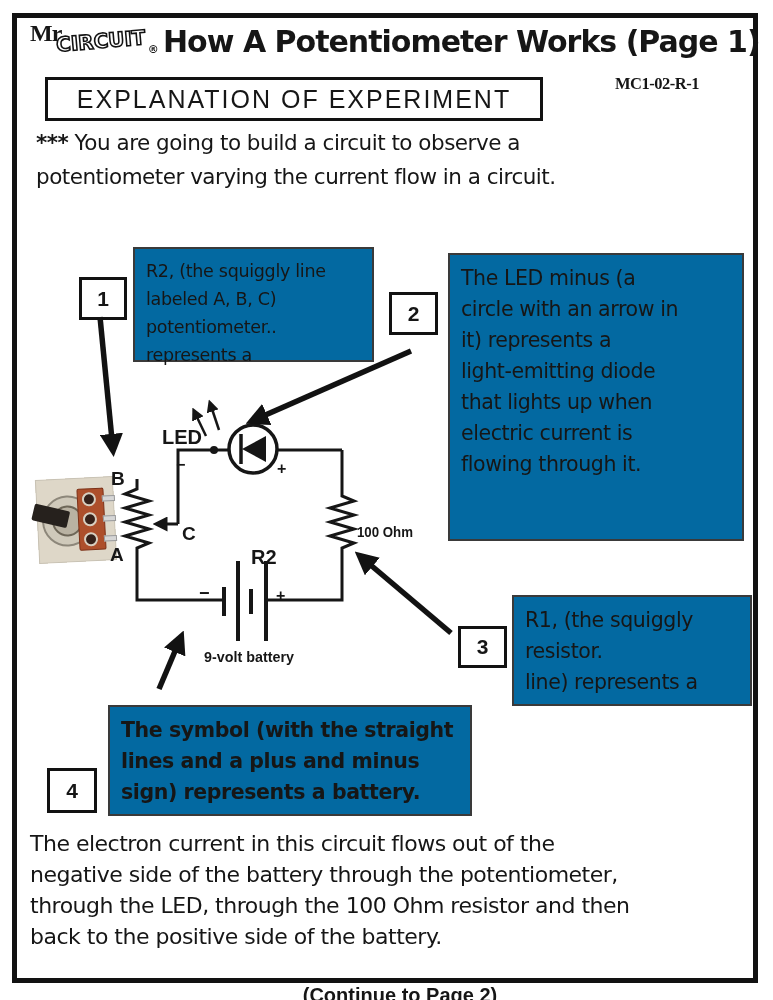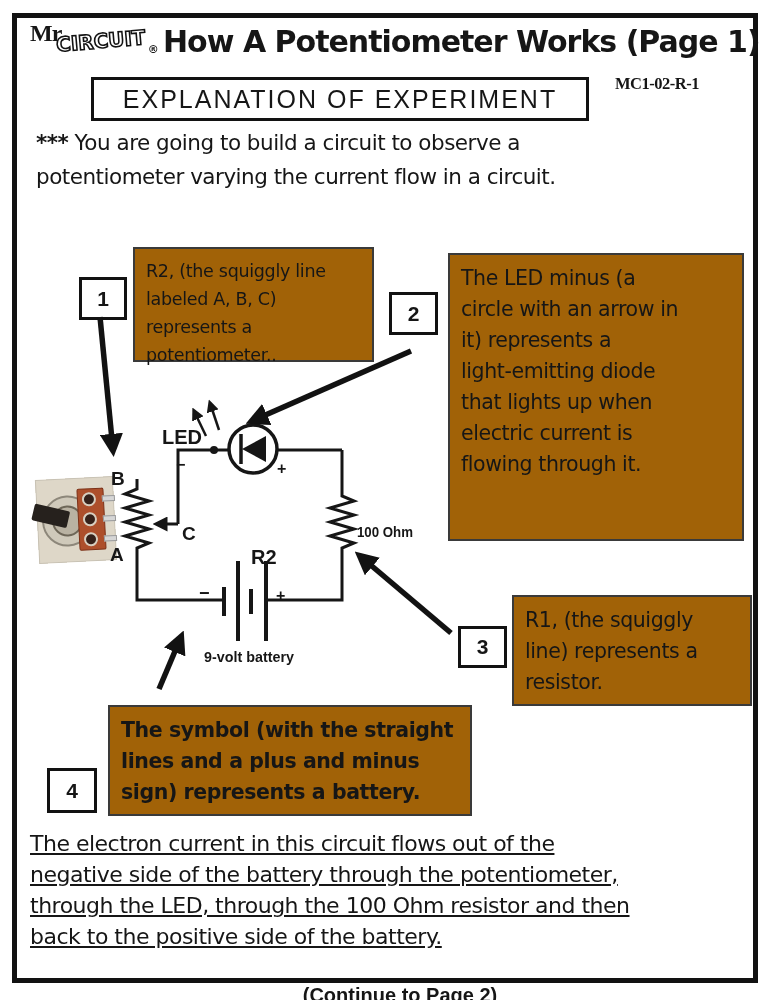"EXPLANATION OF EXPERIMENT" .section-box { margin-left: 46px -> none }
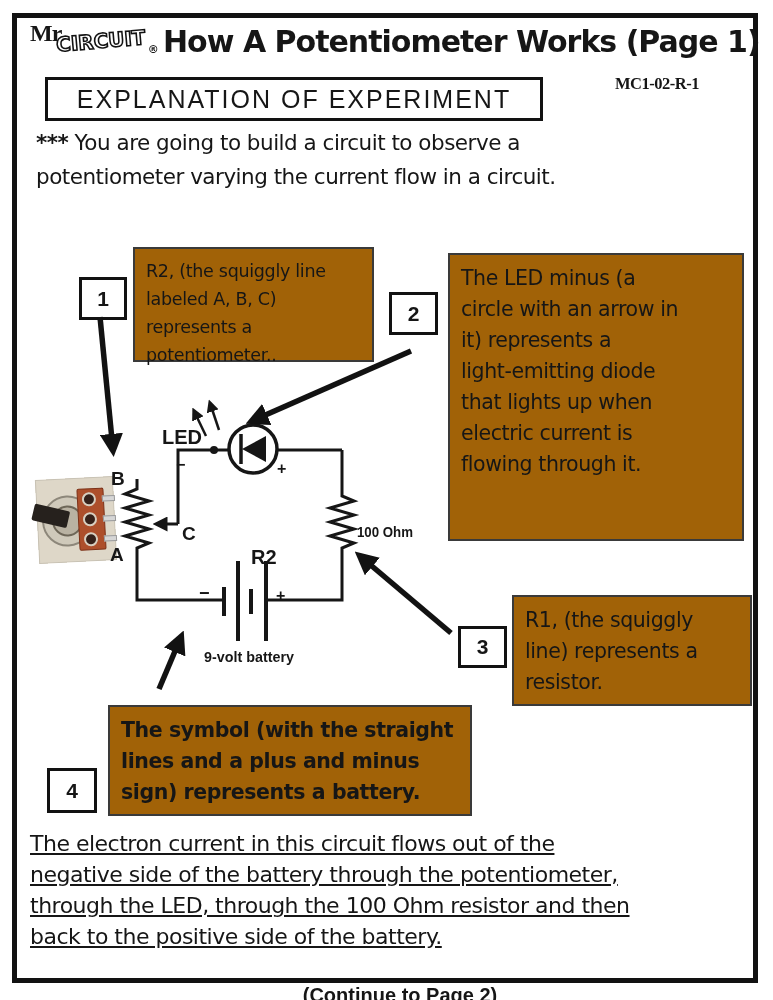"R2, (the squiggly line" .callout { background: #a16207 -> #0369a1 }
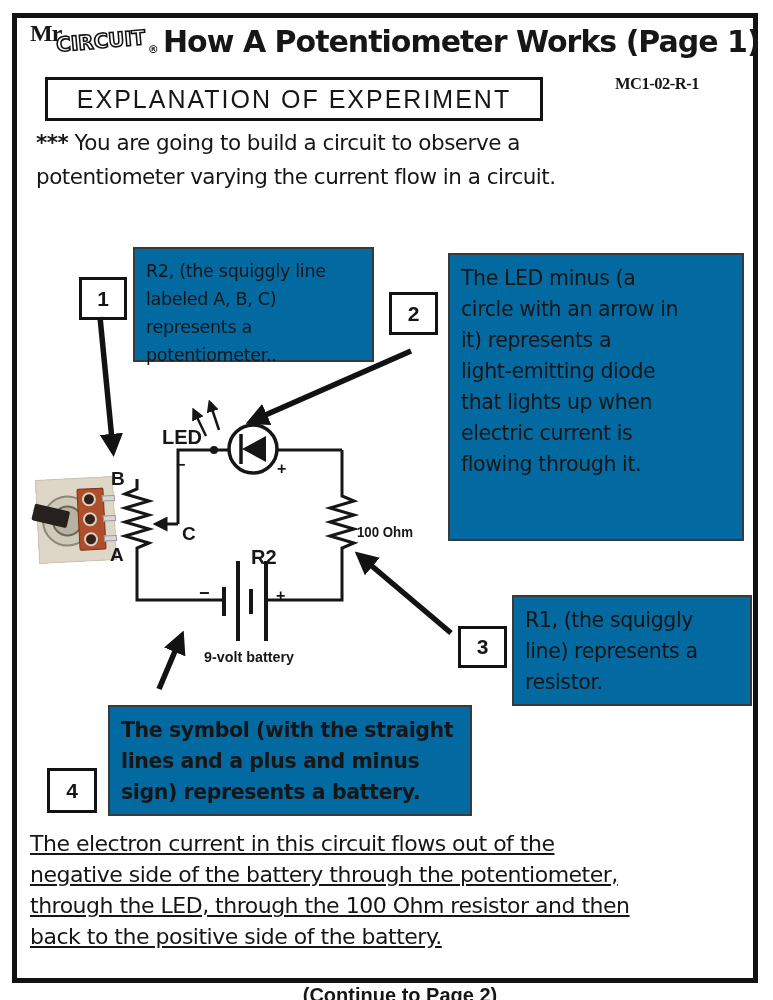"represents a" div.cl { order: before "potentiometer.." -> after "potentiometer.." }
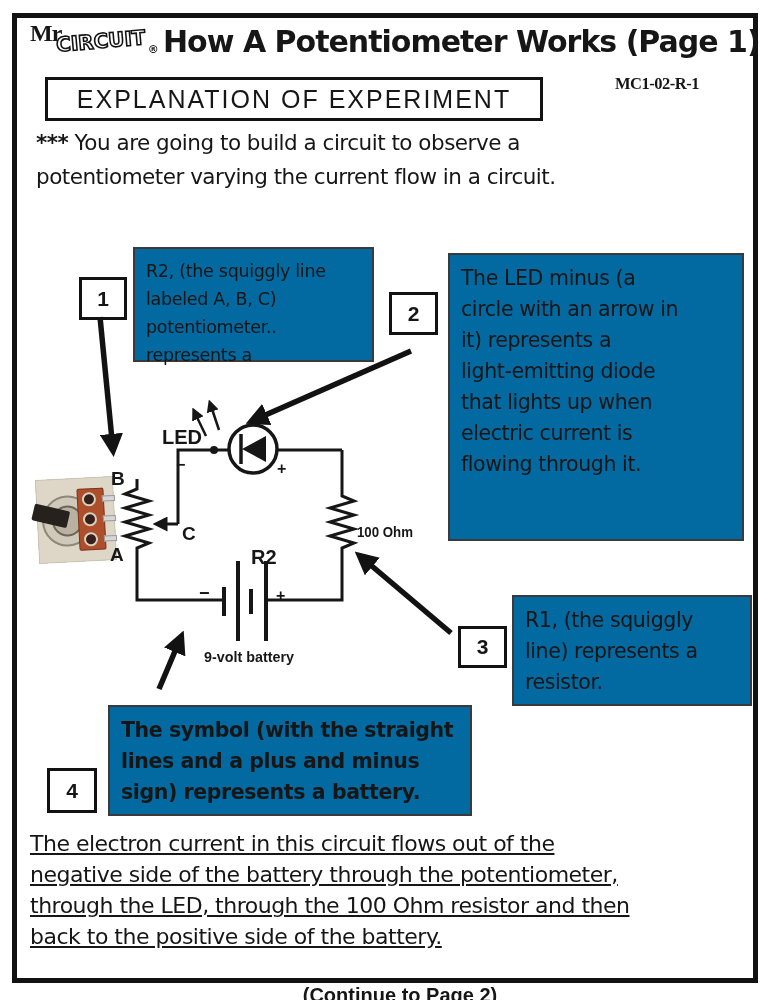"line) represents a" div.cl { order: before "resistor." -> after "resistor." }
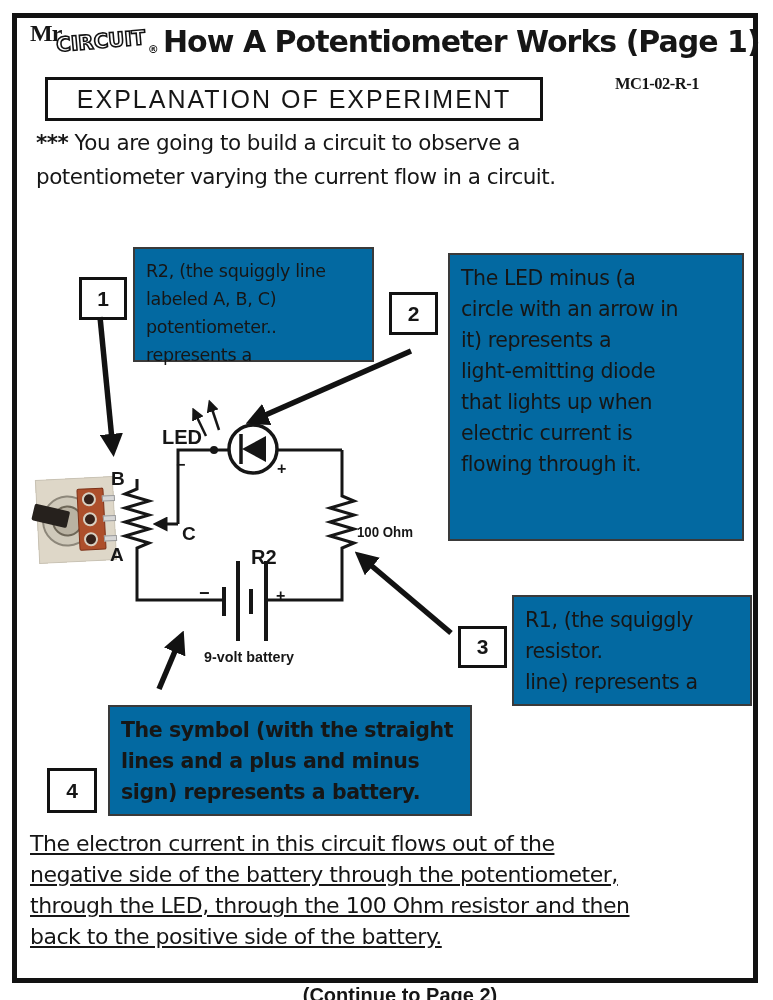"The electron current in this" .footline { text-decoration: underline -> none }
